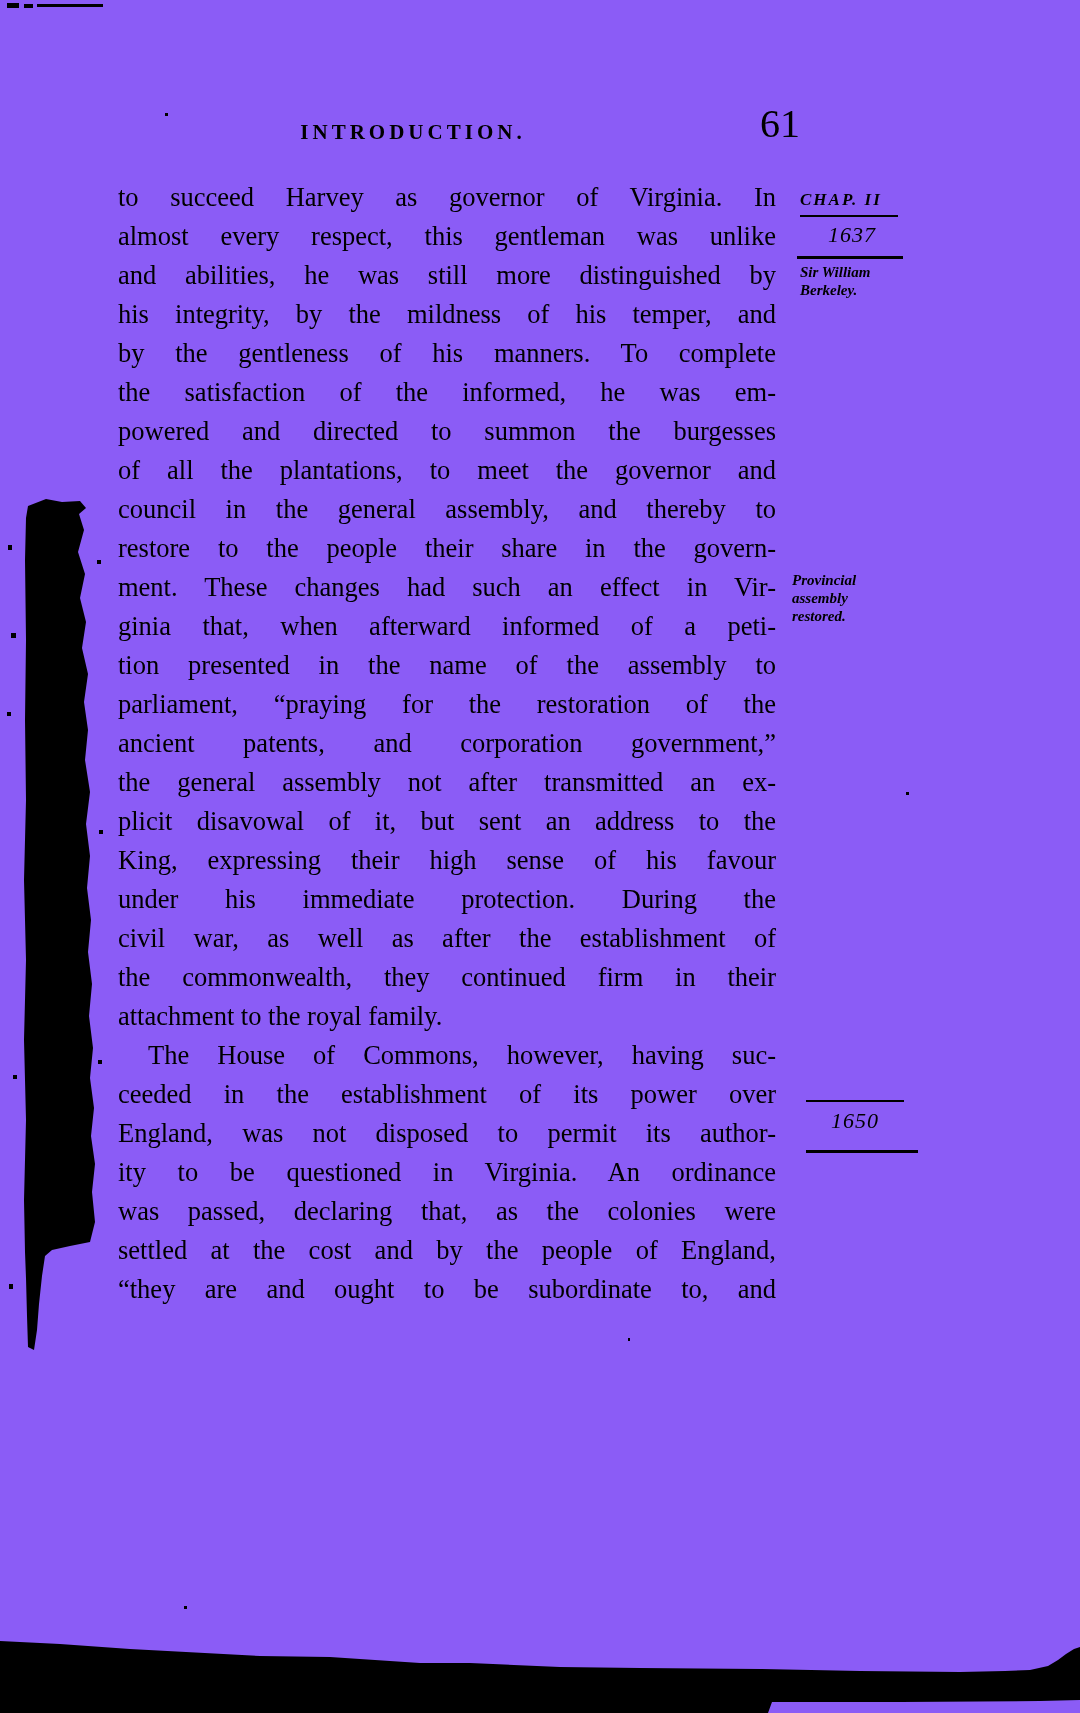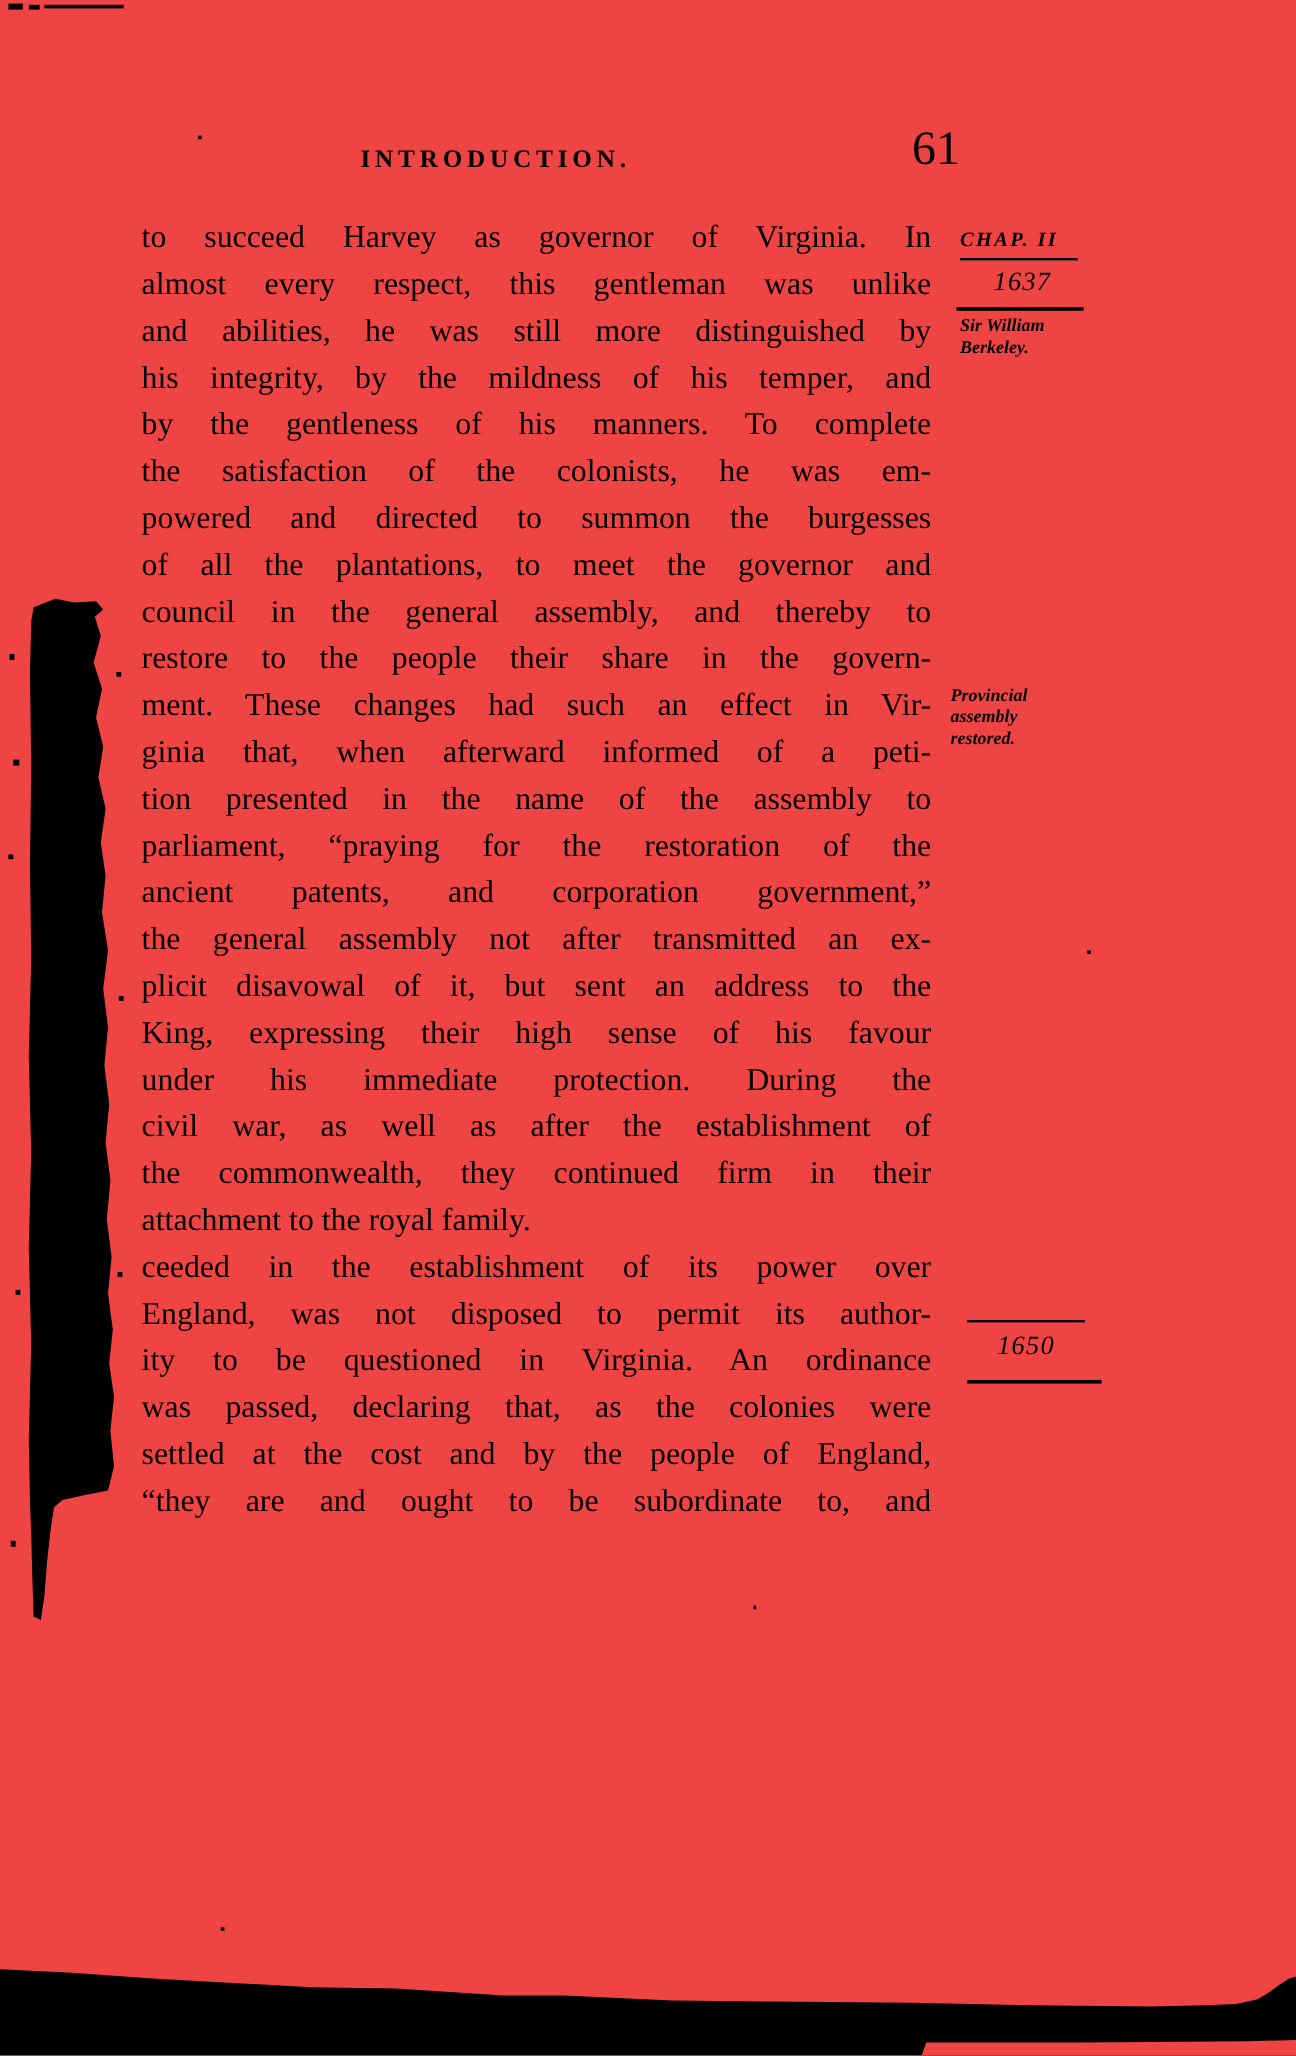"INTRODUCTION." #page { background: #ef4444 -> #8b5cf6 }
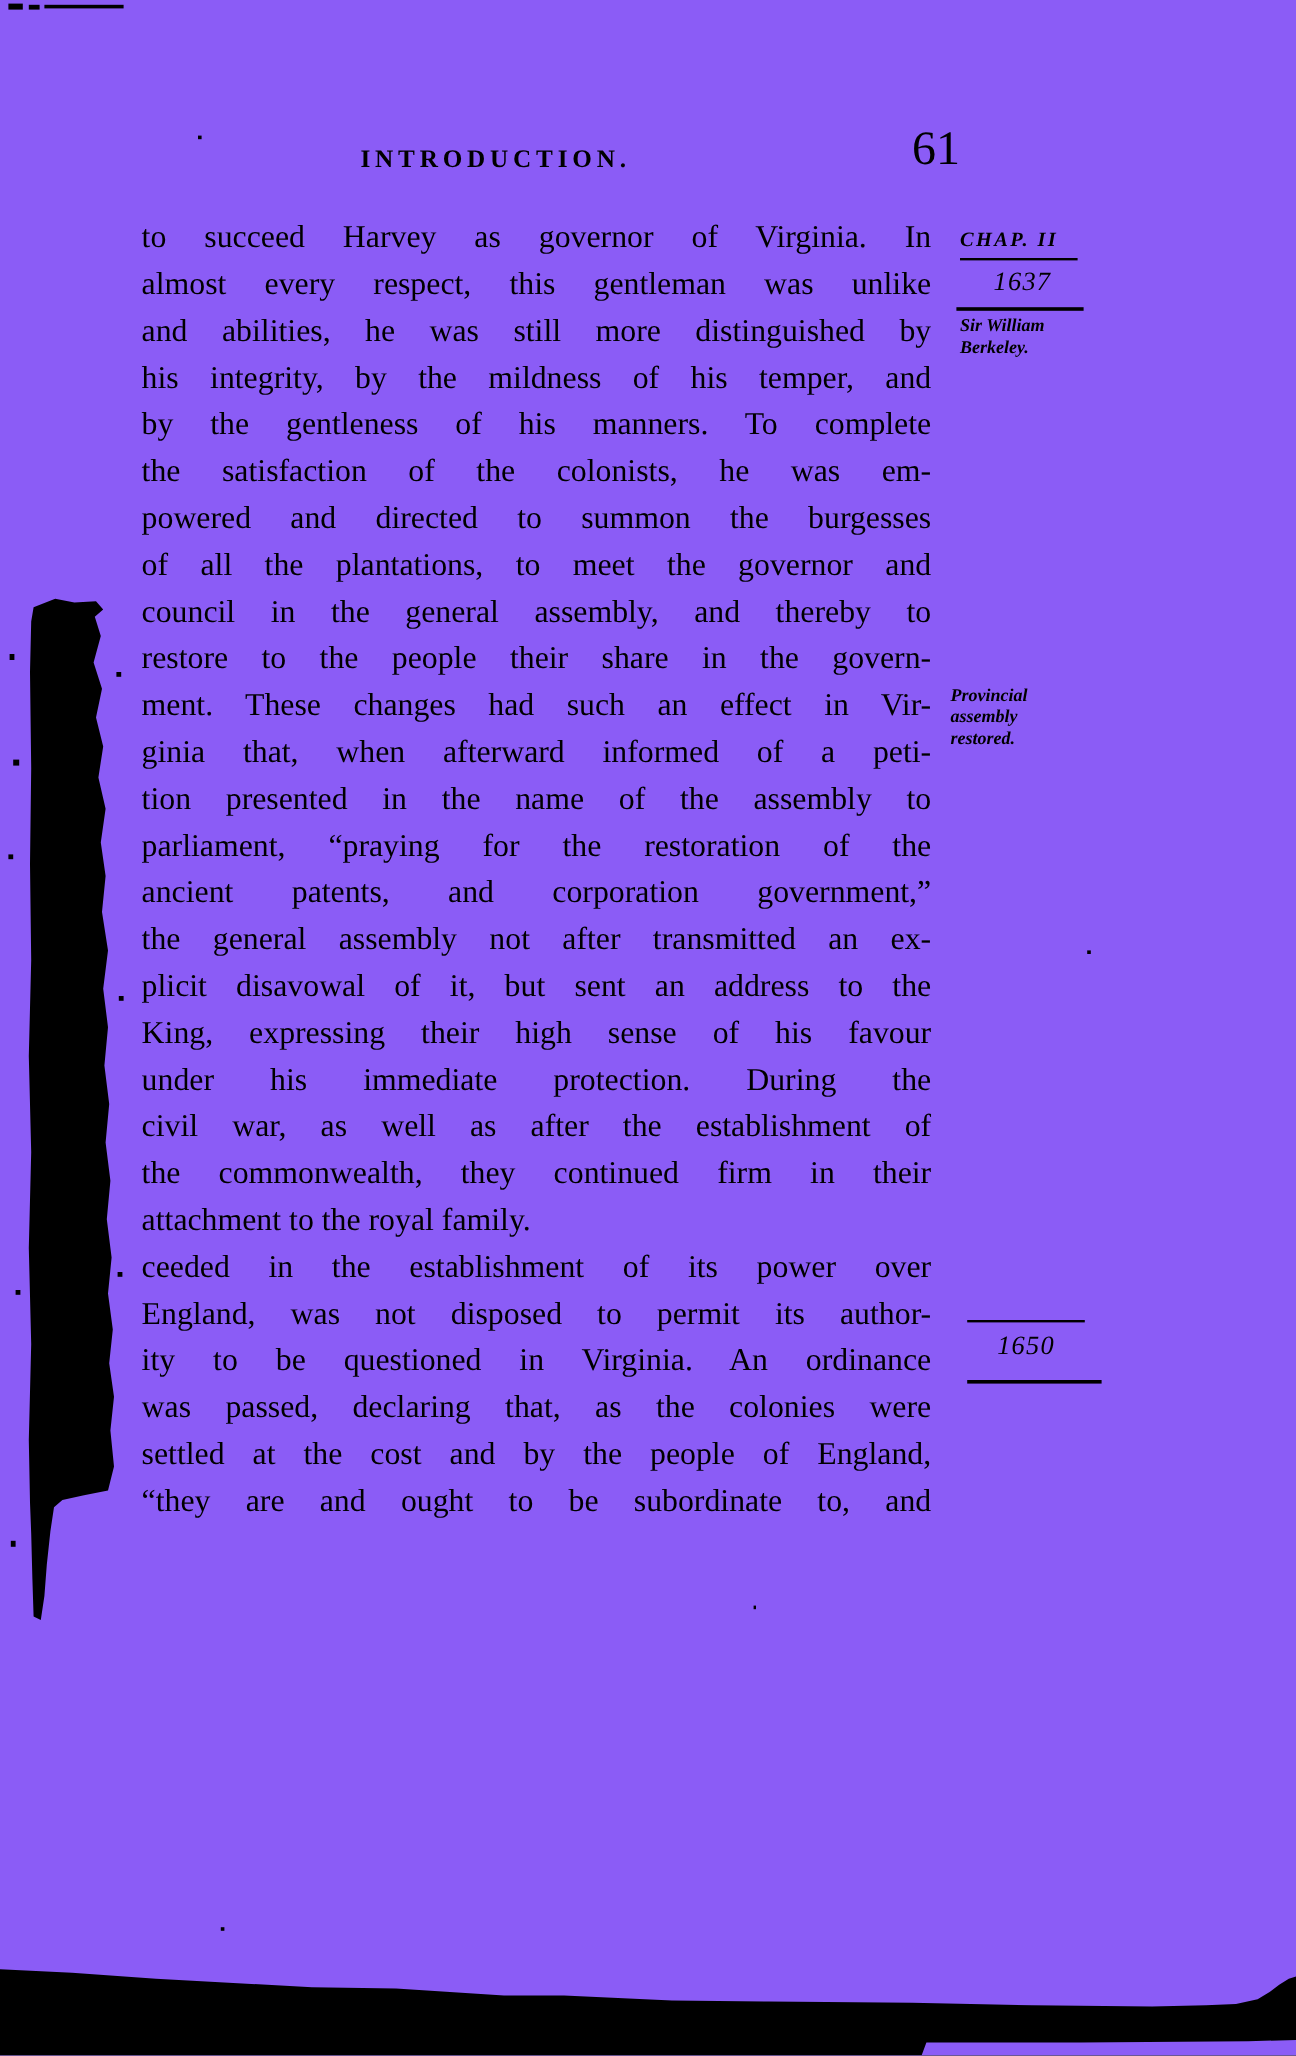"the satisfaction of the colonists," div.line { text: colonists -> informed }
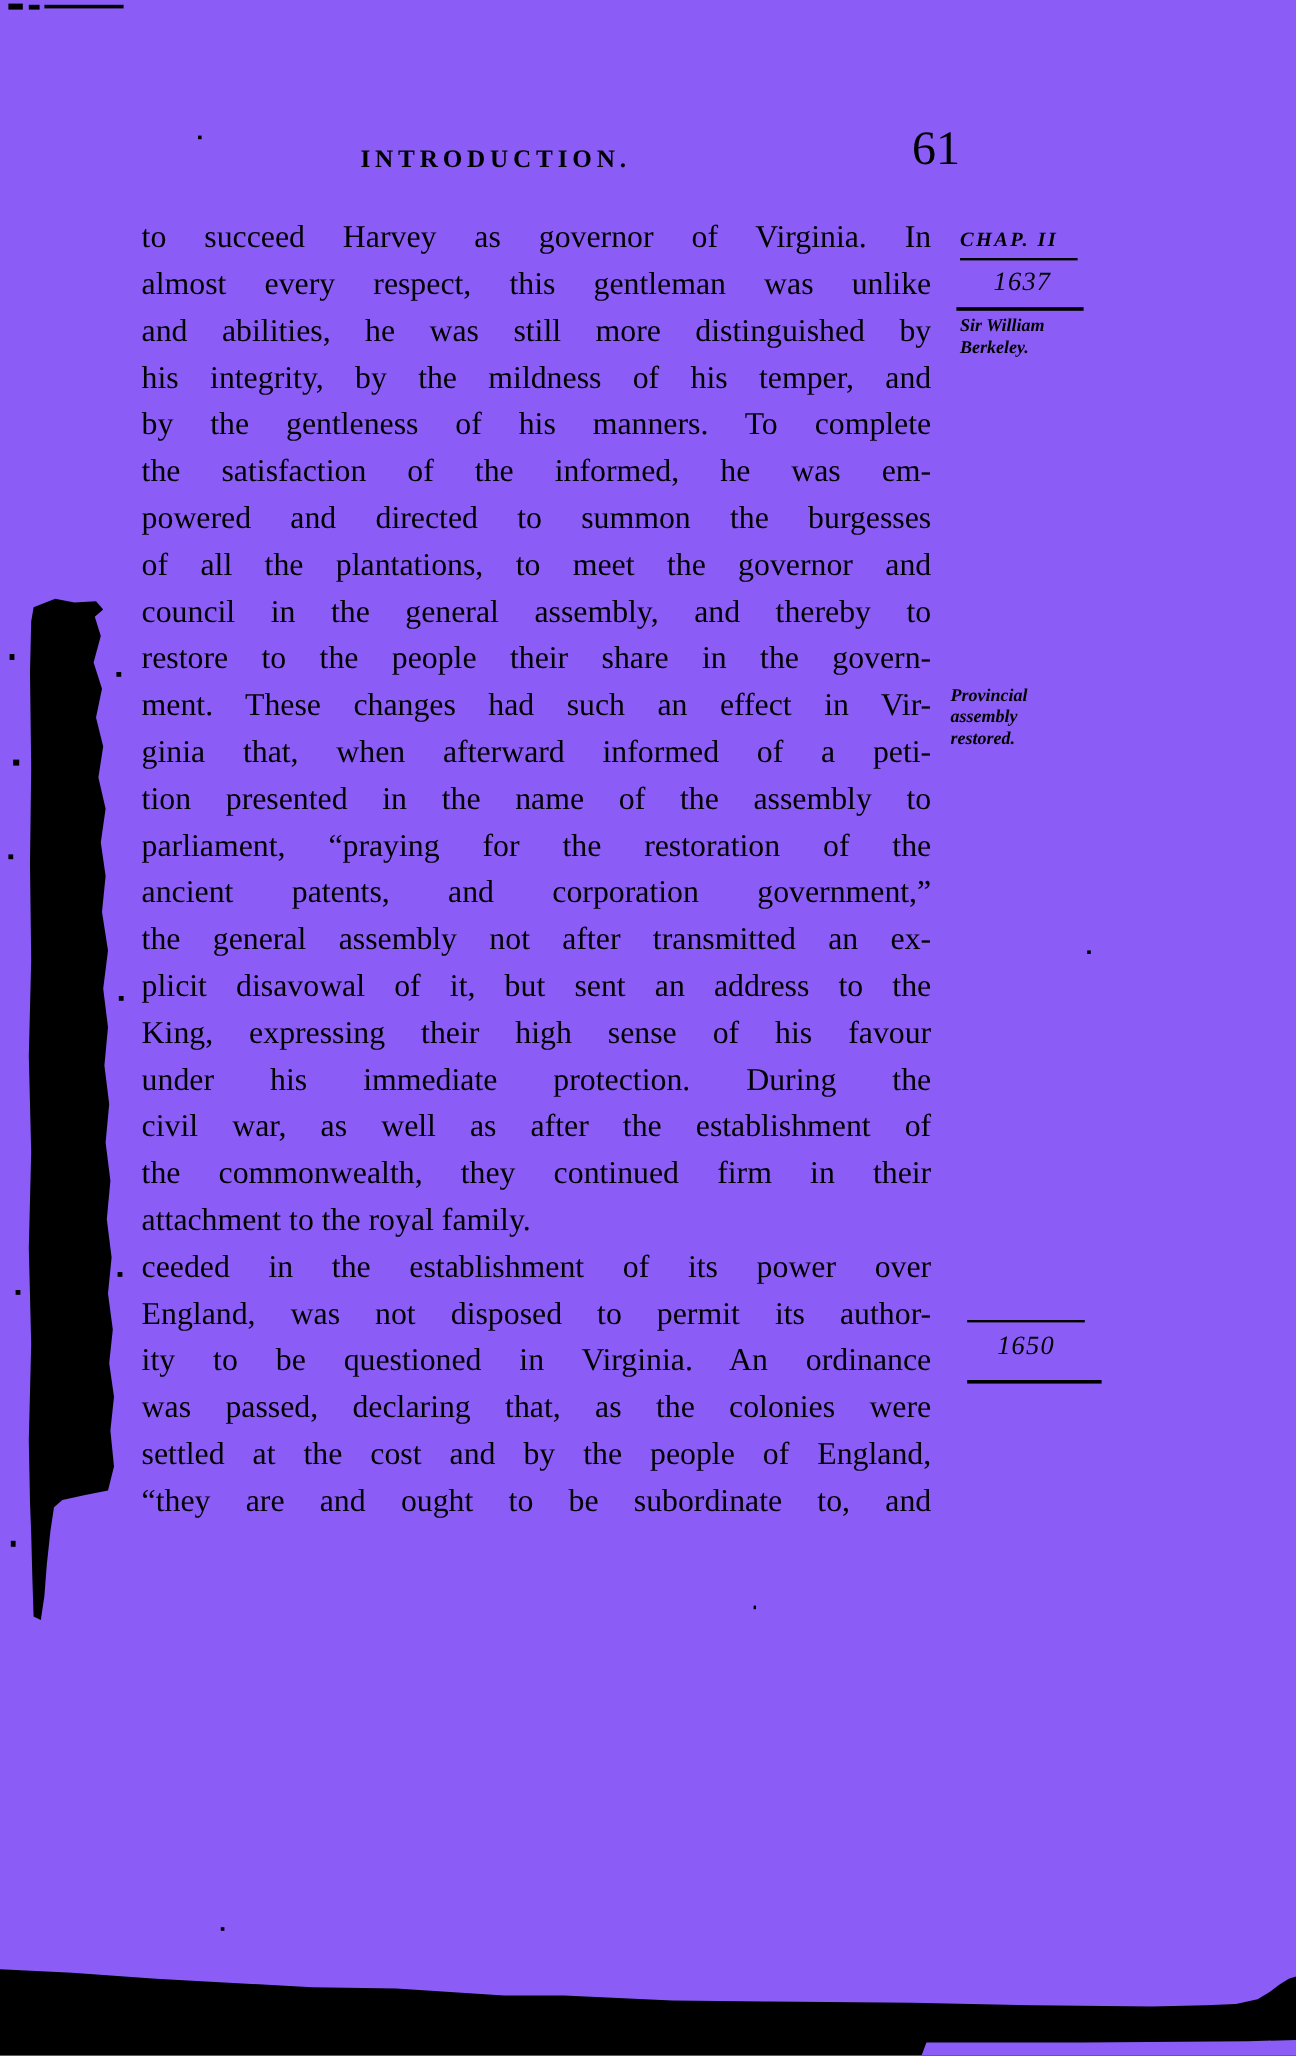"The House of Commons, however," div.line { html: none -> <div>The House of Commons, however, having suc-</div> }
